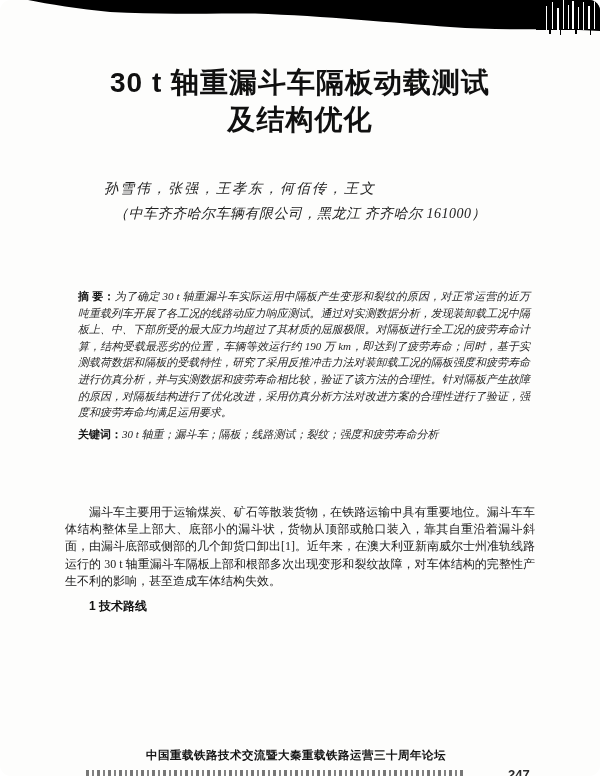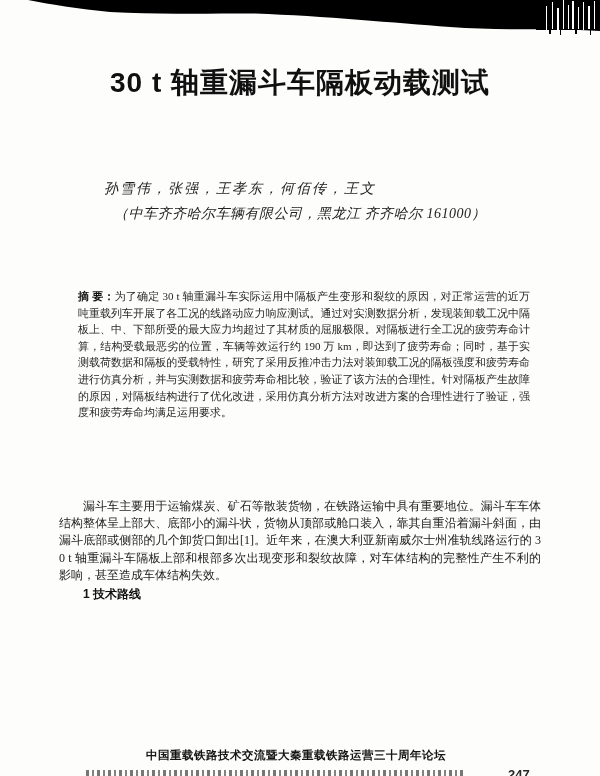"30 t 轴重漏斗车隔板动载测试" .page { border-radius: none -> 11px }
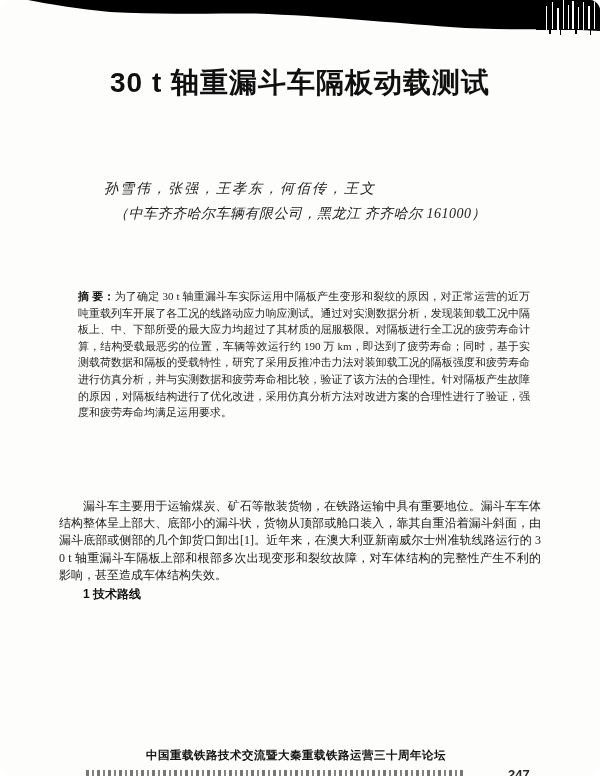"及结构优化" div { html: none -> <div>及结构优化</div> }
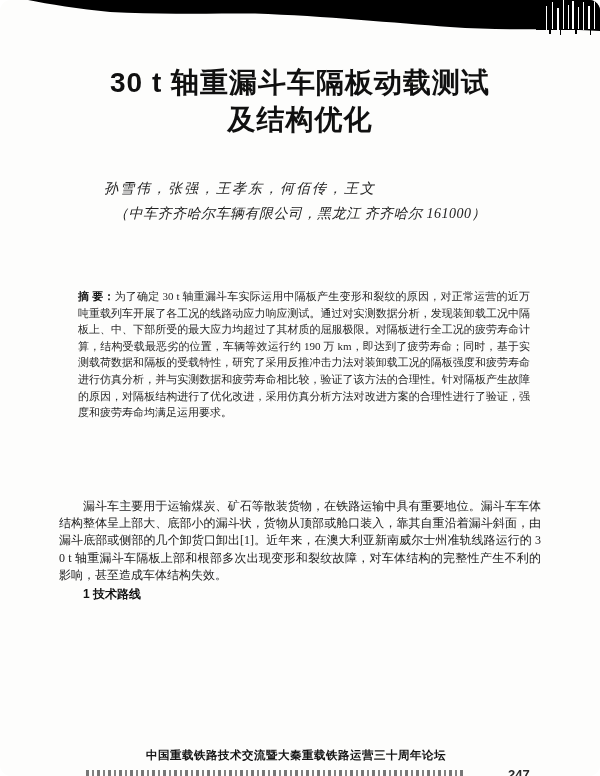"为了确定 30 t" .abstract-body { font-style: none -> italic }
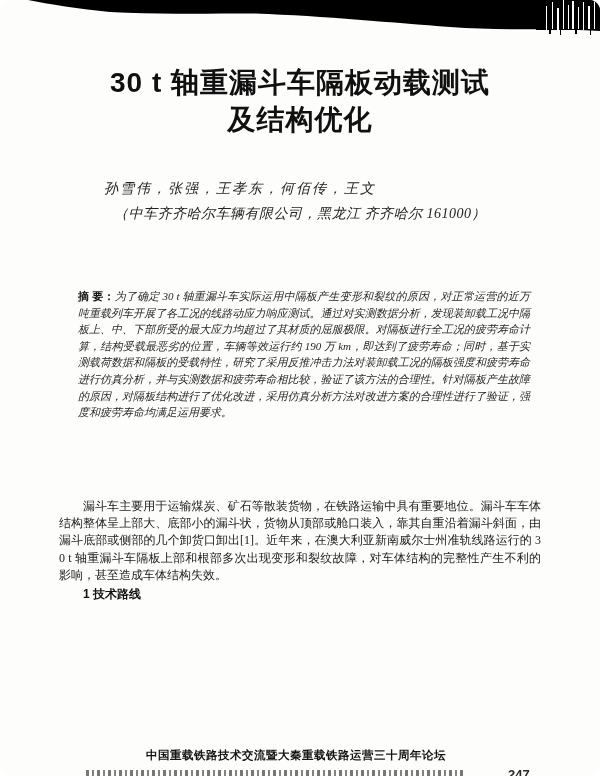"关键词：30 t 轴重；漏斗车；隔板；线路测试；裂纹；强度和疲劳寿命分析" p.keywords-line { html: none -> <p><span>关键词：</span><span>30 t 轴重；漏斗车；隔板；线路测试；裂纹；强度和疲劳寿命分析</span></p> }
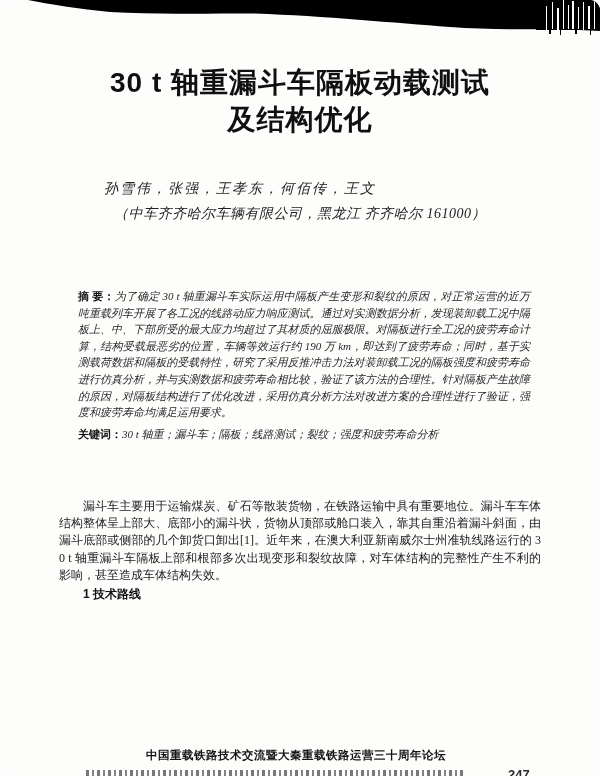"漏斗车主要用于运输煤炭、矿石等散装货物，在铁路运输中具有重要地位。漏斗车车体结构" .body-block p { margin: 2px -> 8px }
